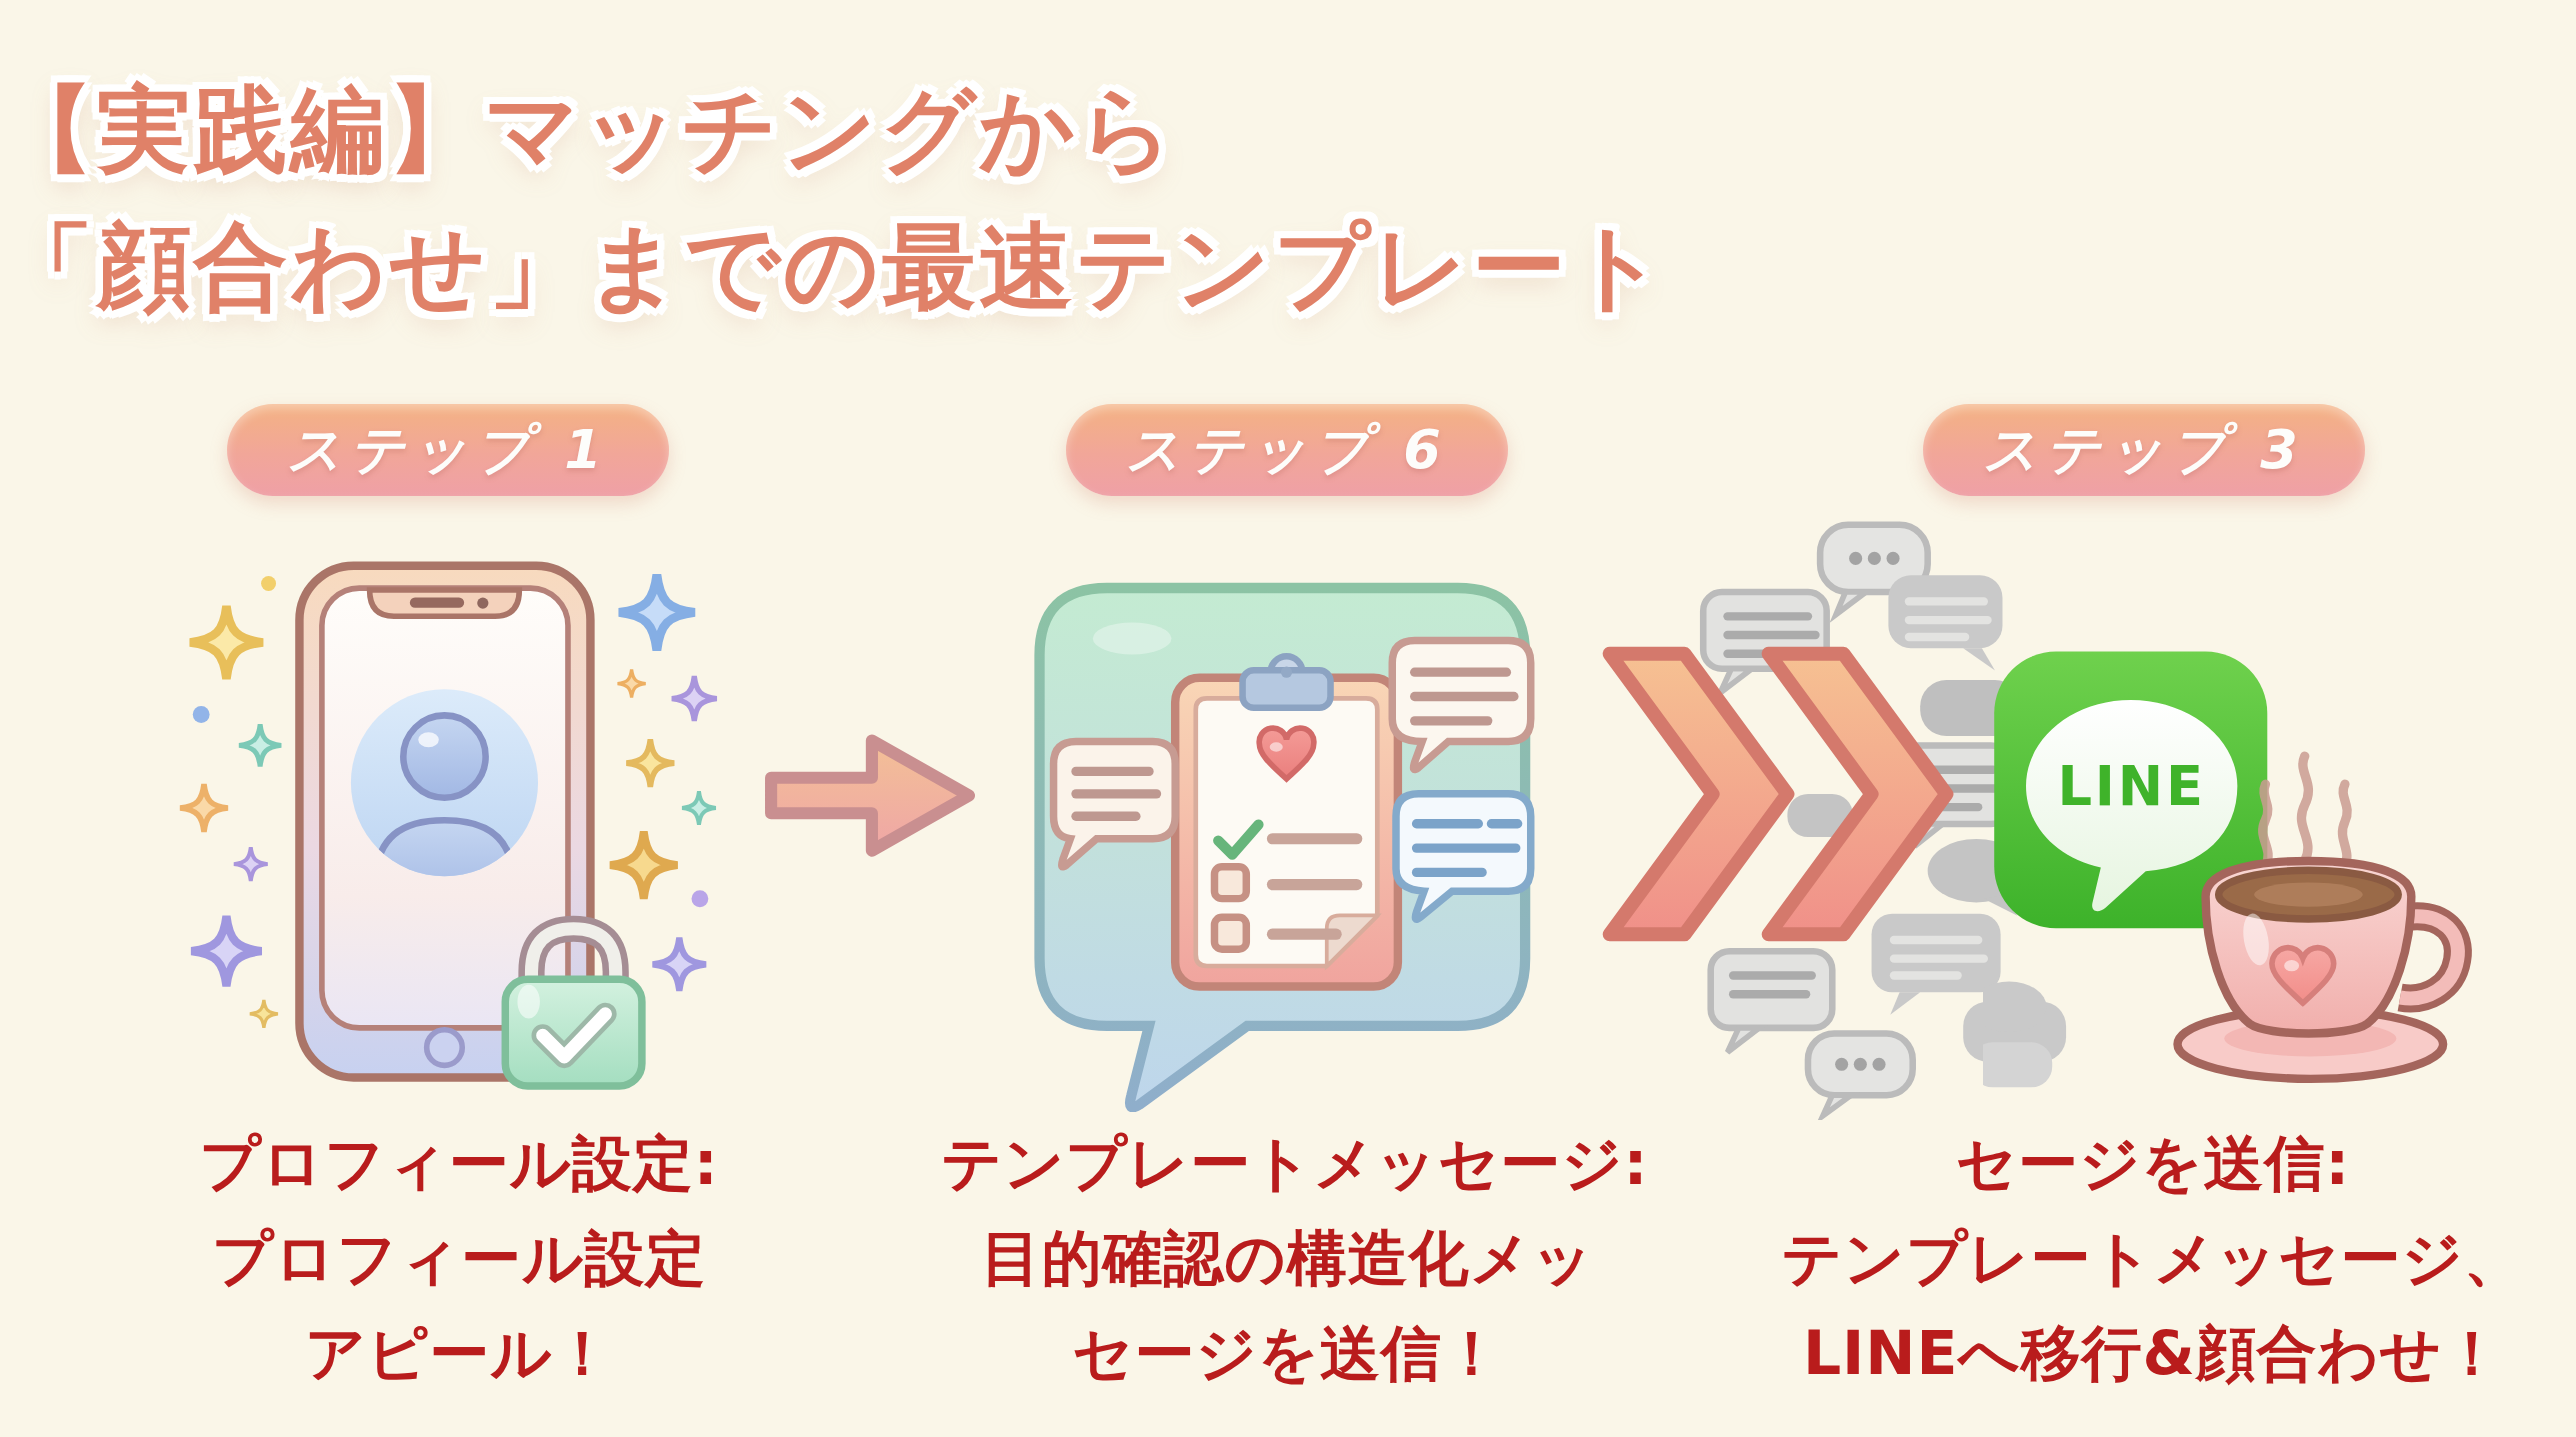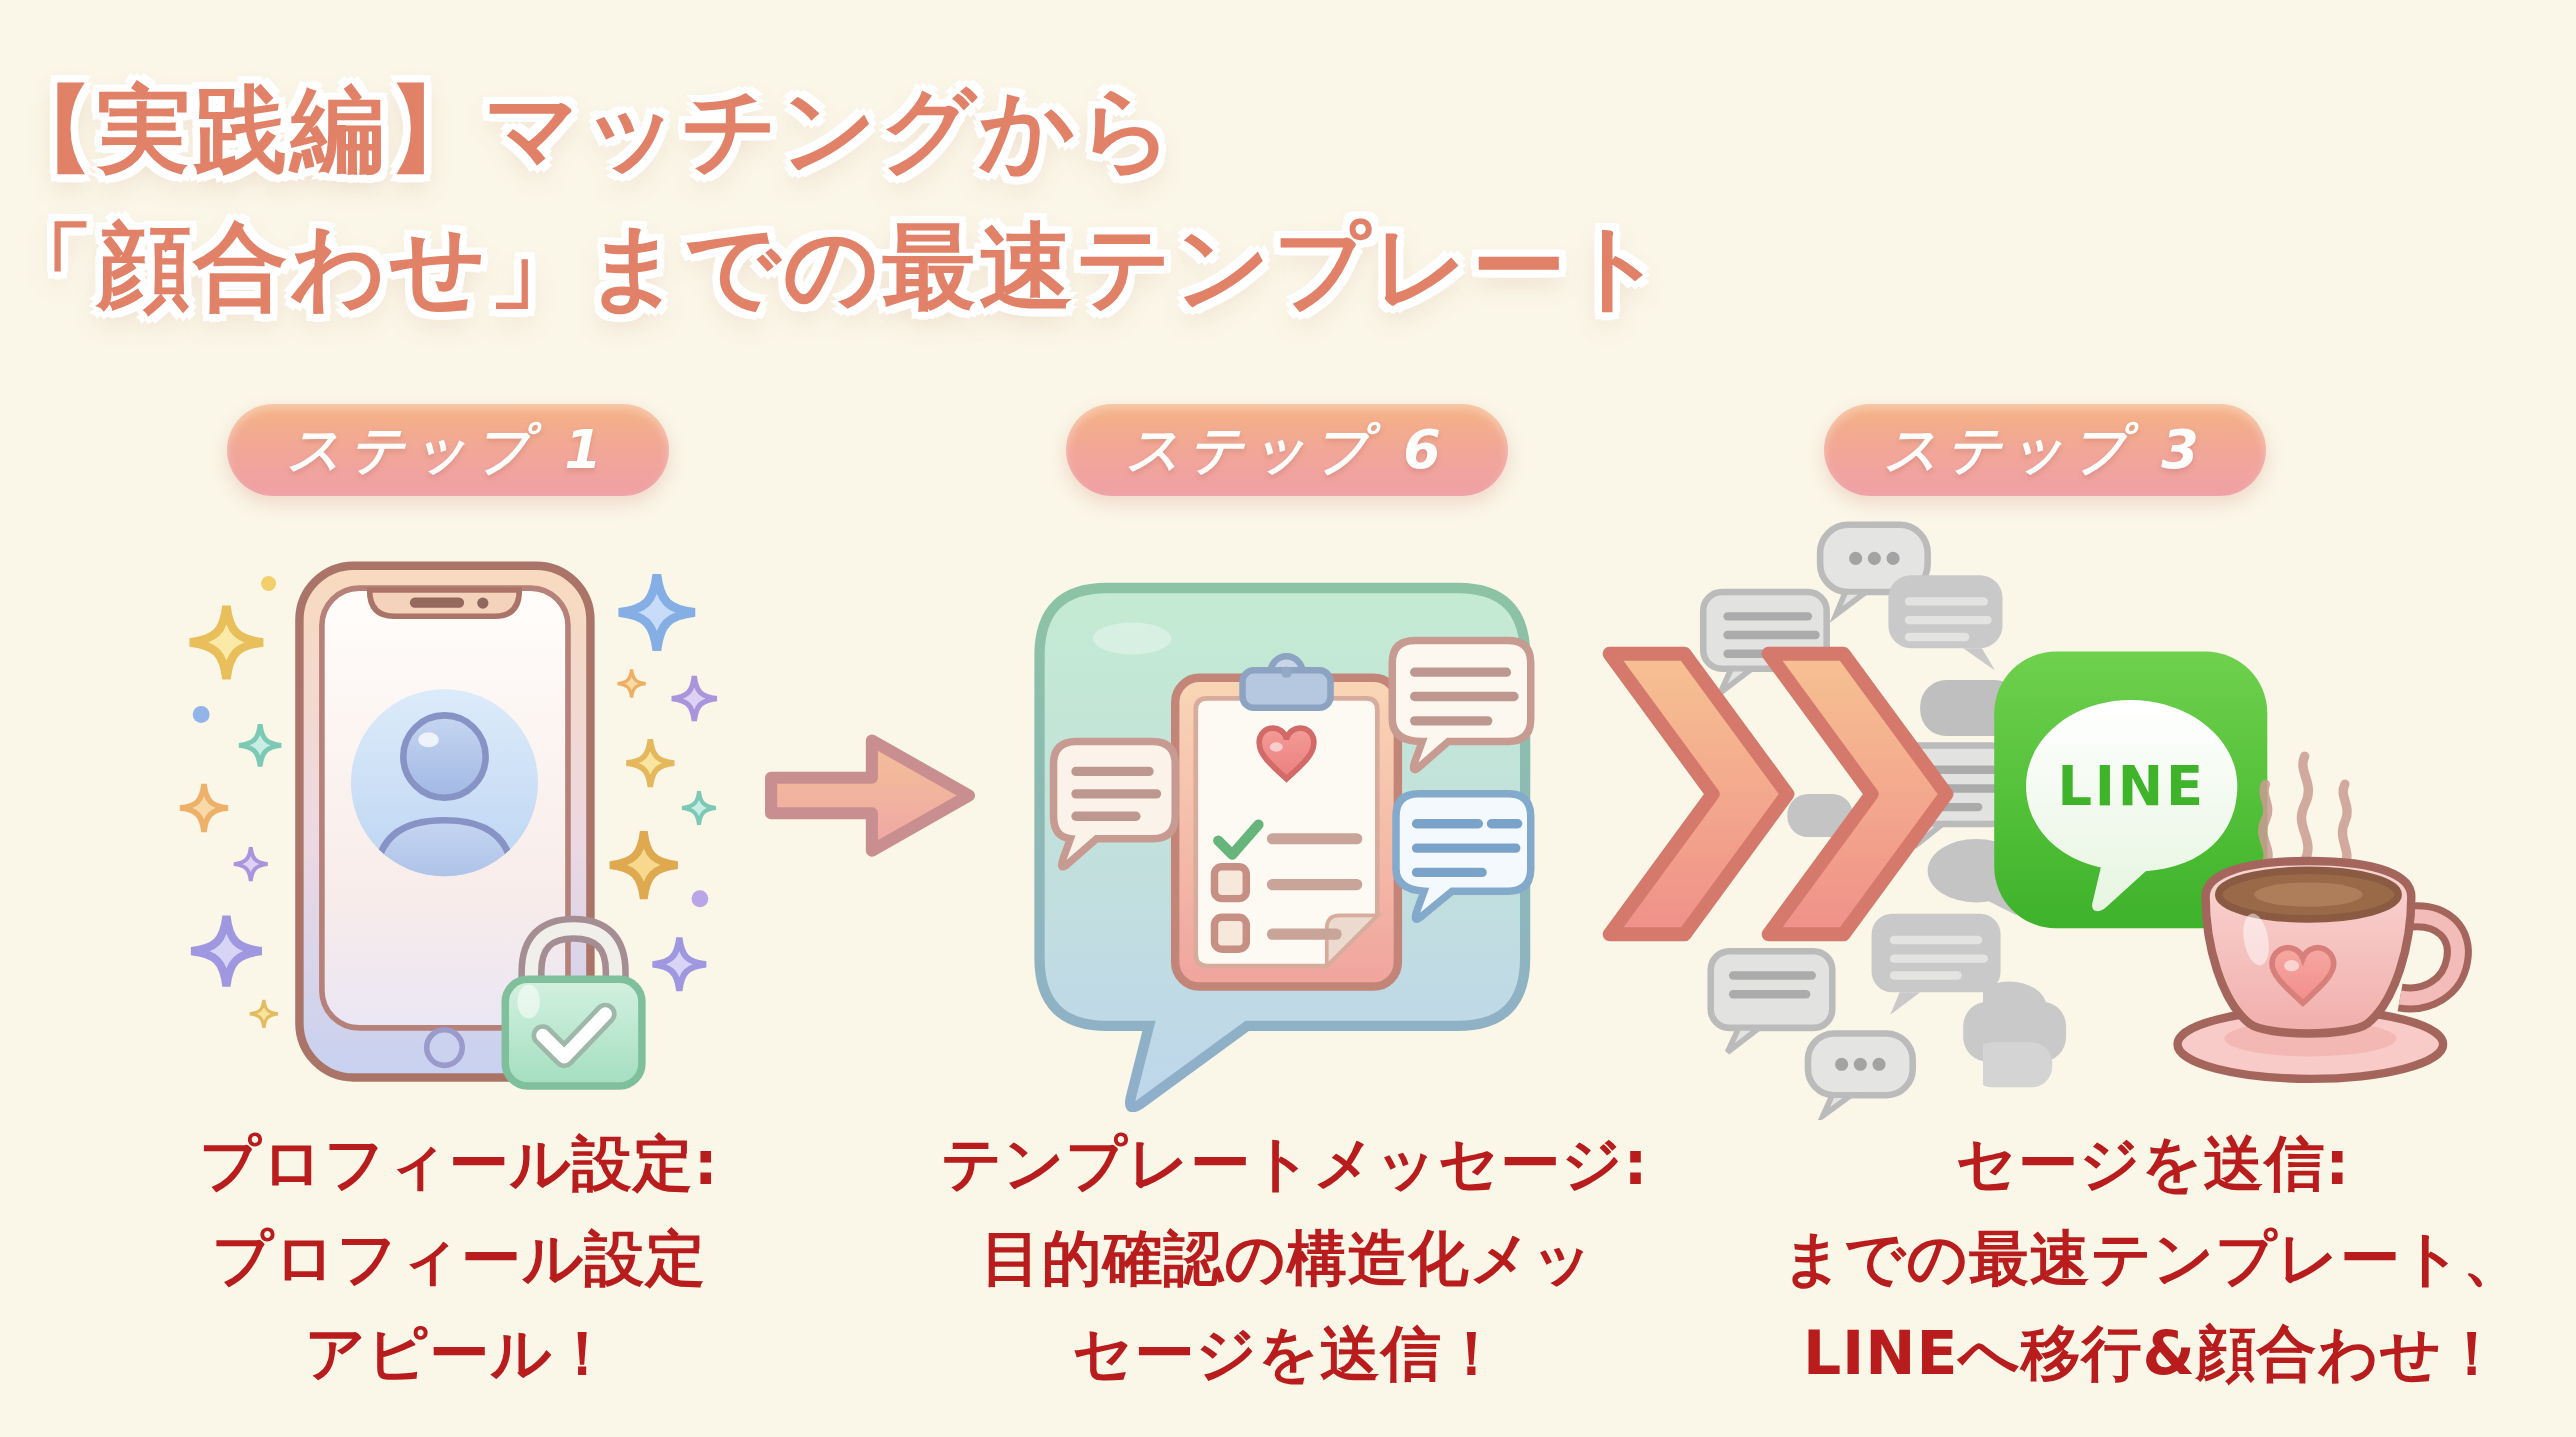"ステップ 3" .pill.p3 { left: 1824px -> 1923px }
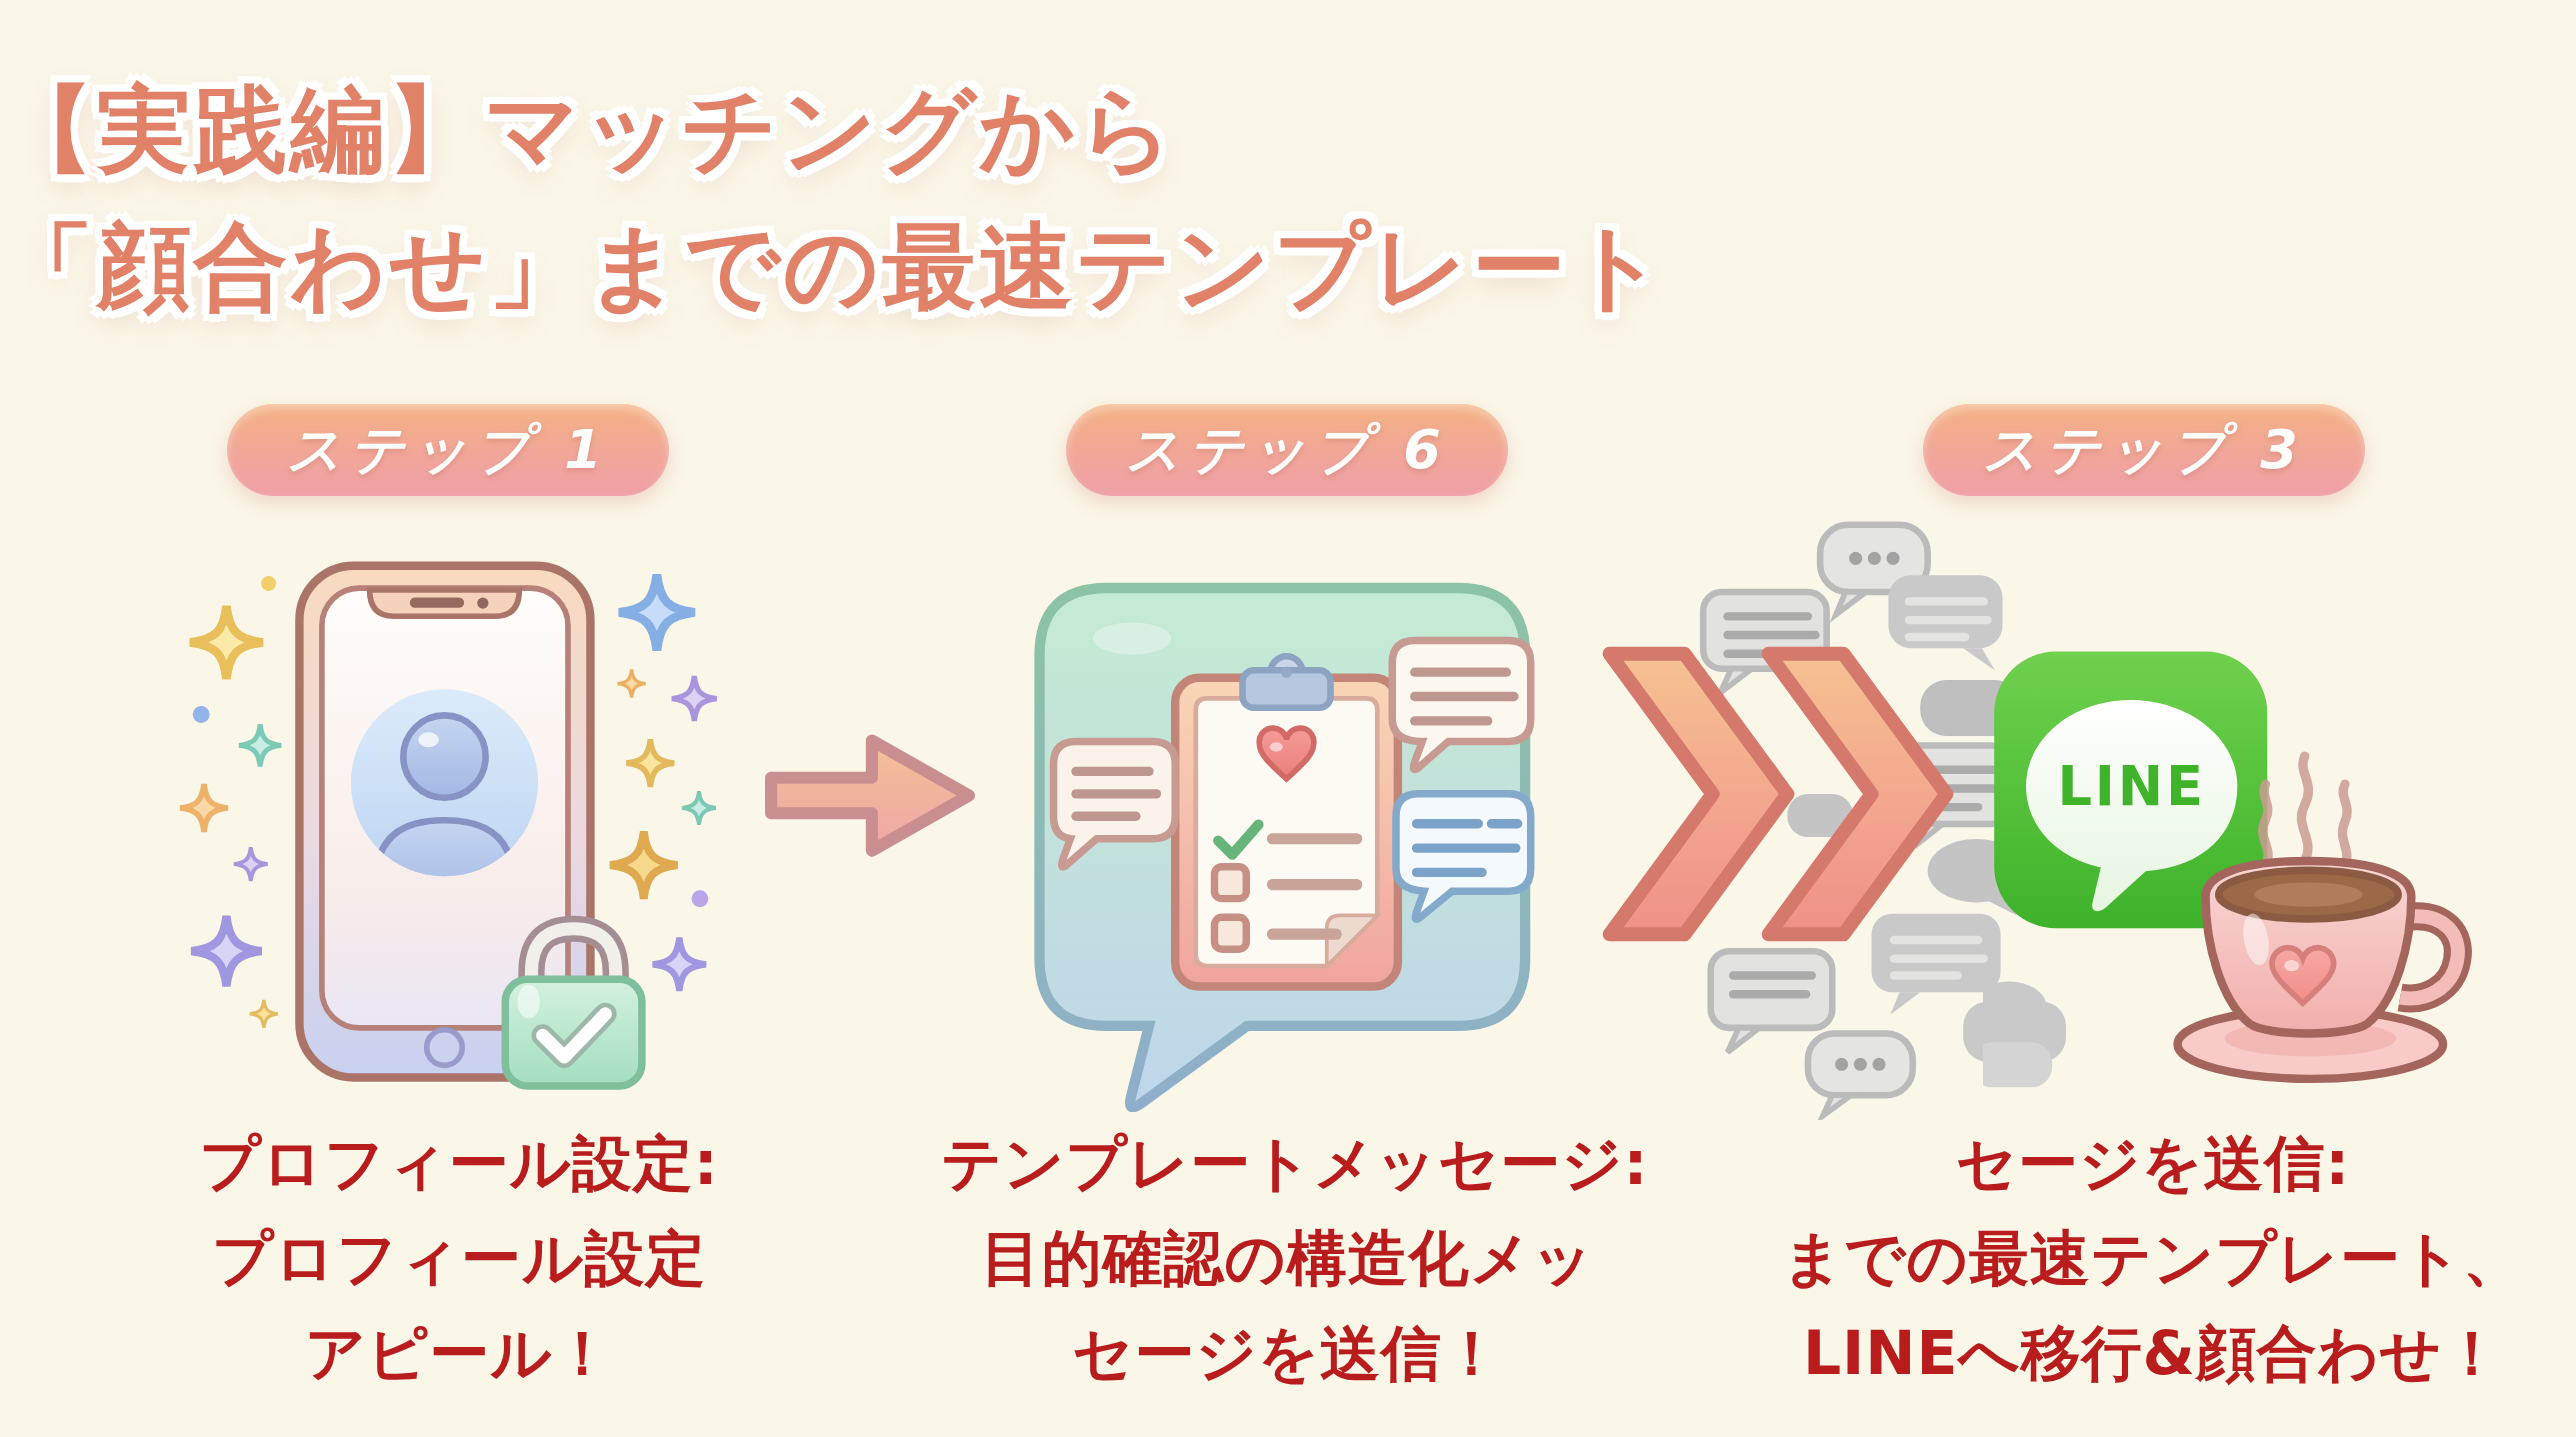"までの最速テンプレート、" div { text: までの最速テンプレート -> テンプレートメッセージ }
